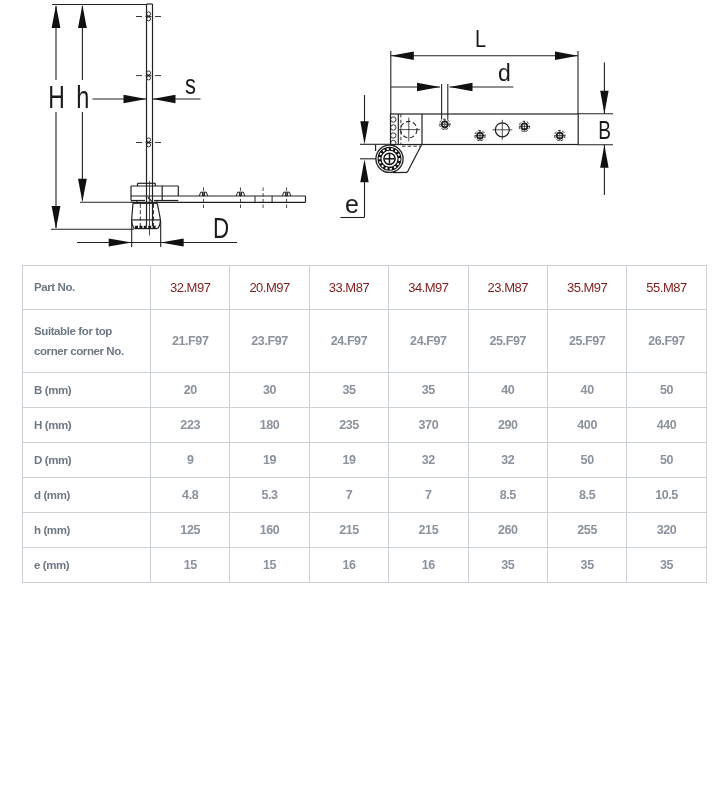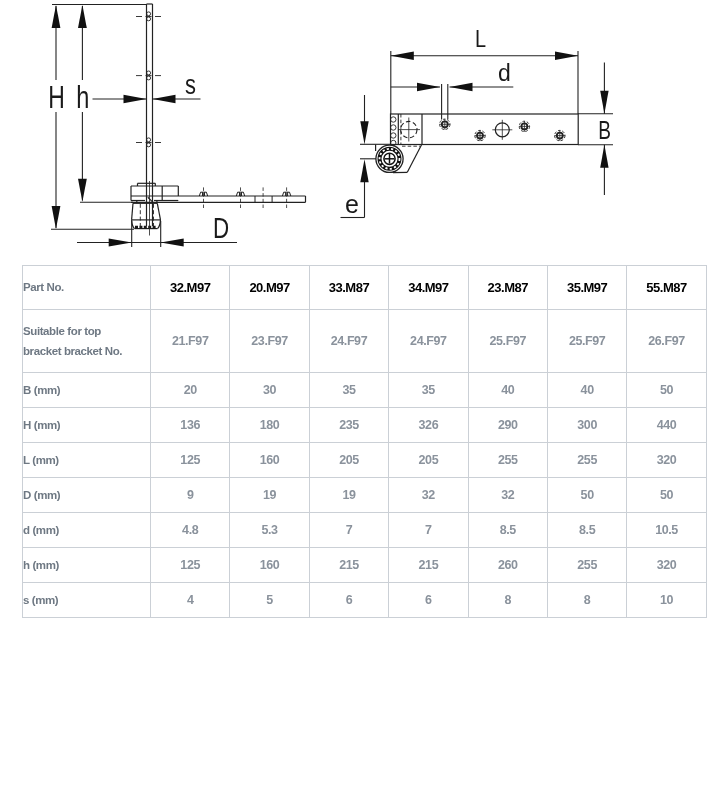"Part No." td.lbl { padding-left: 0 -> 11px }
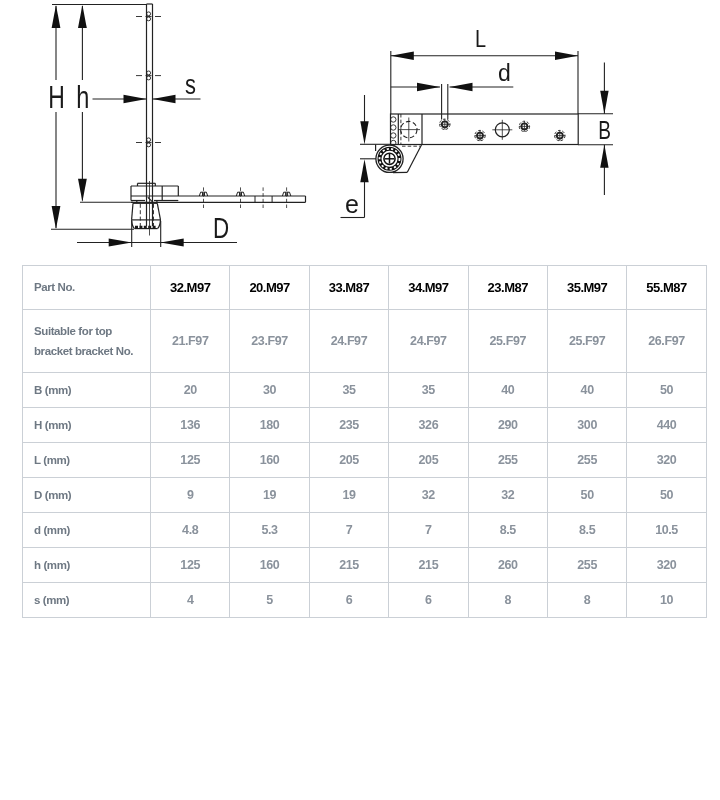"32.M97" td.pn { color: #000000 -> #7f1d1d; font-weight: bold -> normal }
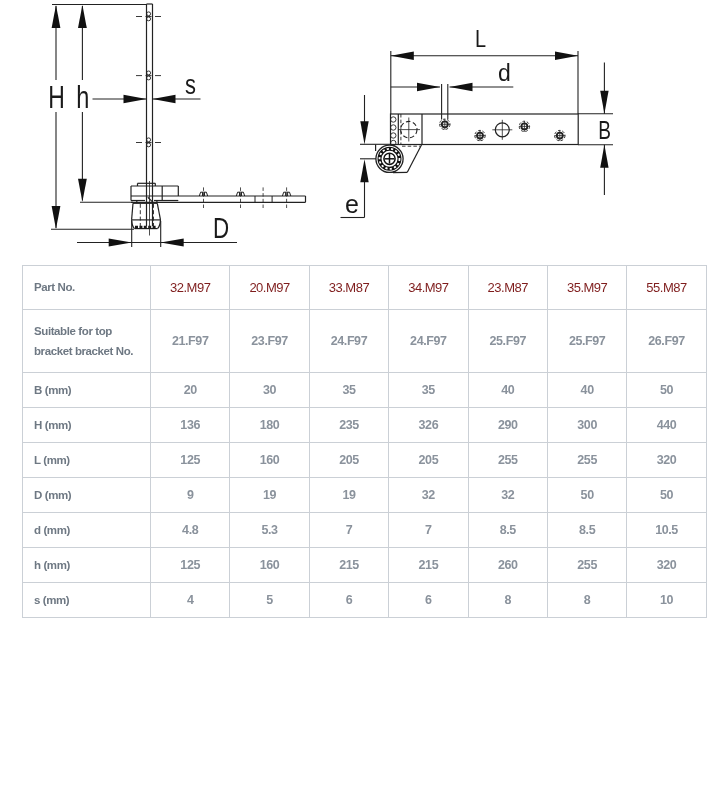"bracket bracket No." span { text: bracket bracket -> corner corner }
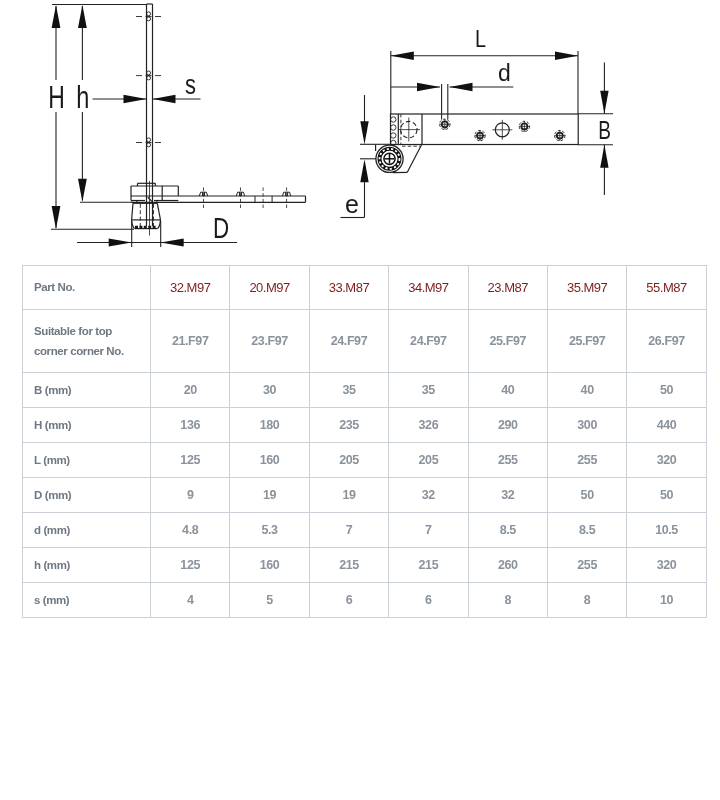"136" td.v { text: 136 -> 223 }
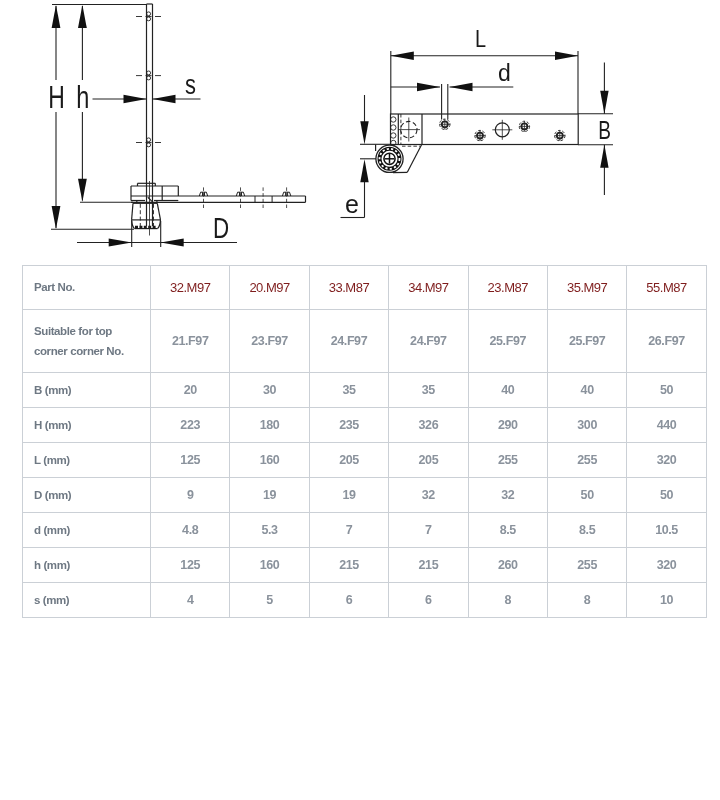"326" td.v { text: 326 -> 370 }
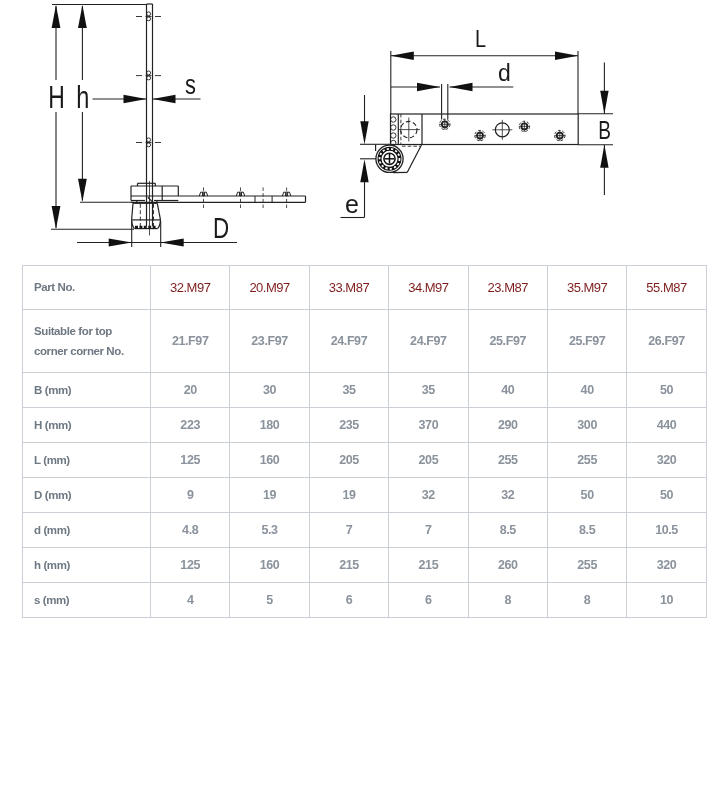"300" td.v { text: 300 -> 400 }
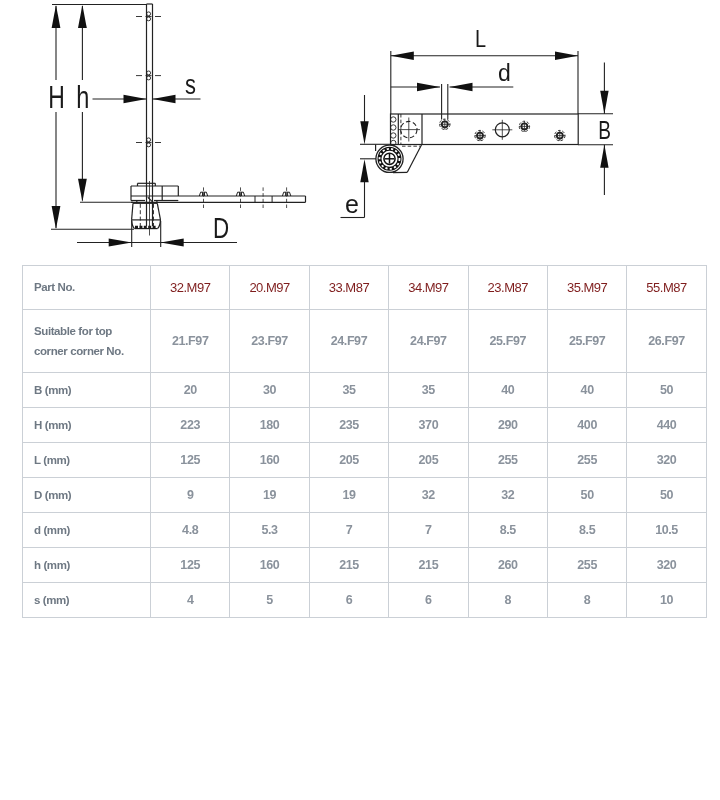"L (mm)" tr.rn { html: <tr> <td>L (mm)</td> <td>125</td> <td>160</td> <td>205</td> <td>205</td> <td>255</td> <td>255</td> <td>320</td> </tr> -> none }
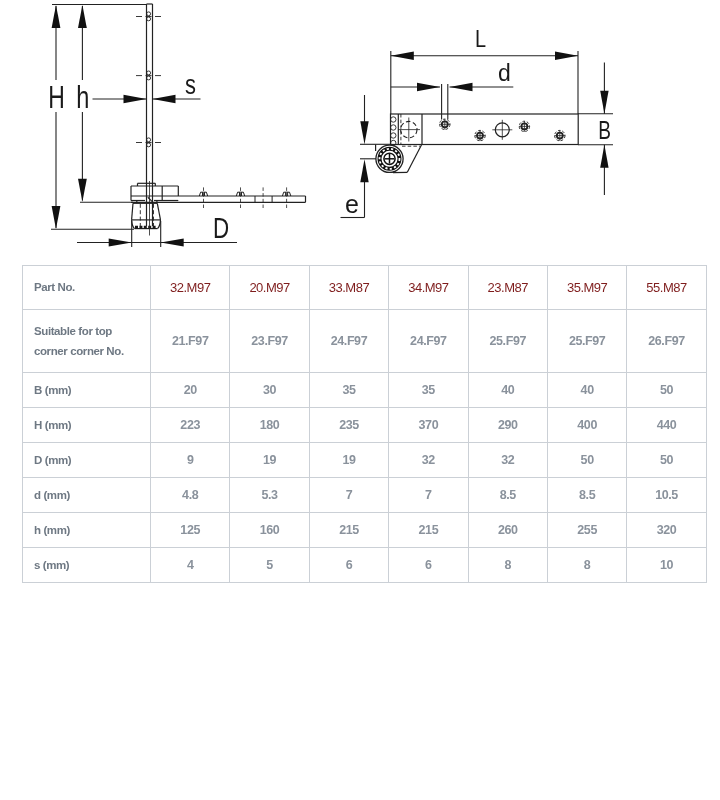"e (mm)" tr.rn { html: none -> <tr> <td>e (mm)</td> <td>15</td> <td>15</td> <td>16</td> <td>16</td> <td>35</td> <td>35</td> <td>35</td> </tr> }
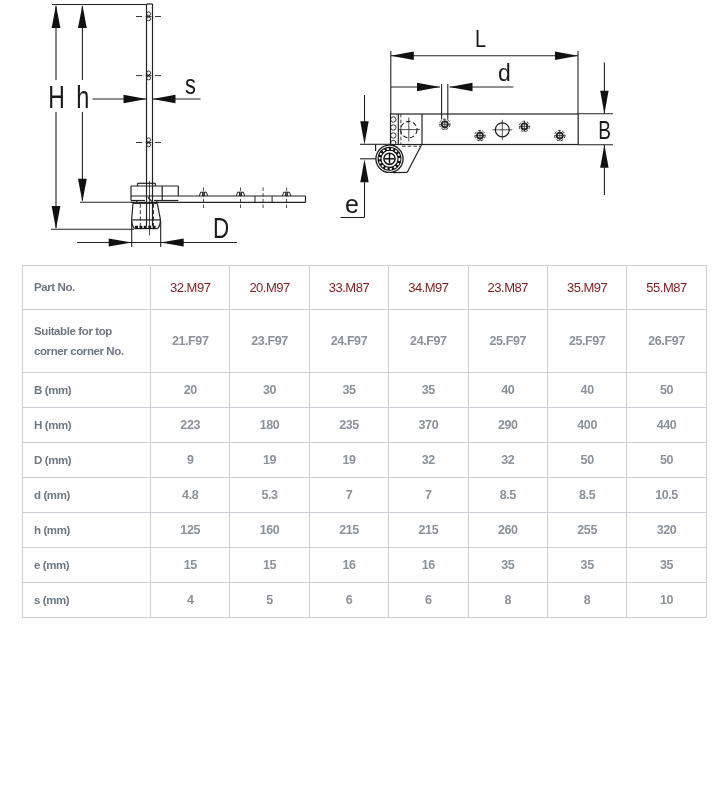"s (mm)" tr.rn { html: <tr> <td>s (mm)</td> <td>4</td> <td>5</td> <td>6</td> <td>6</td> <td>8</td> <td>8</td> <td>10</td> </tr> -> none }
